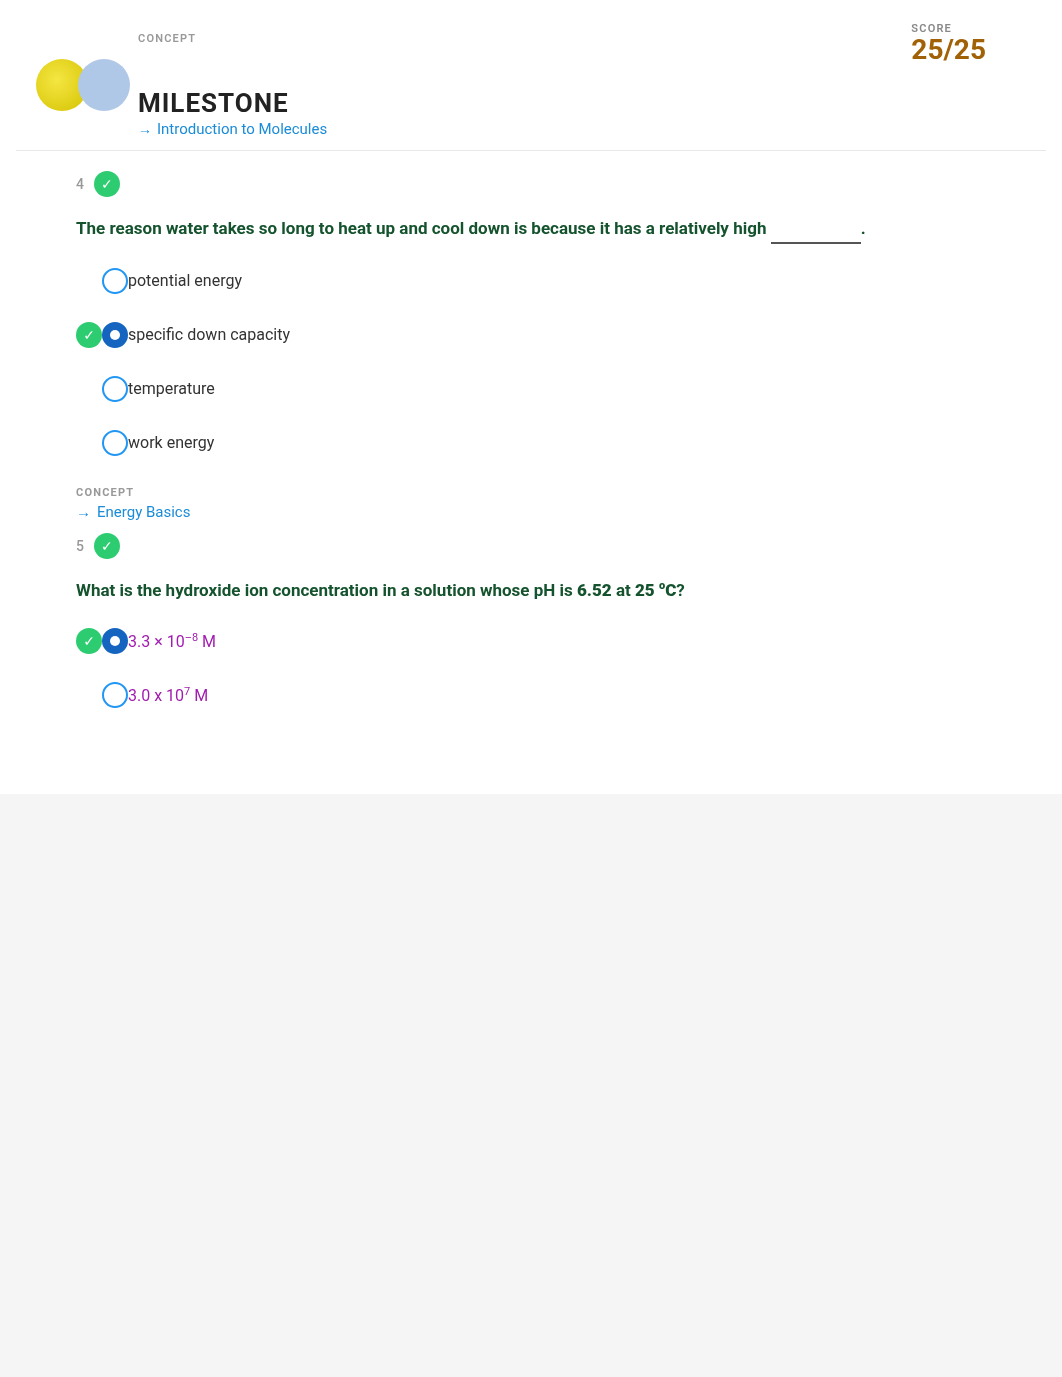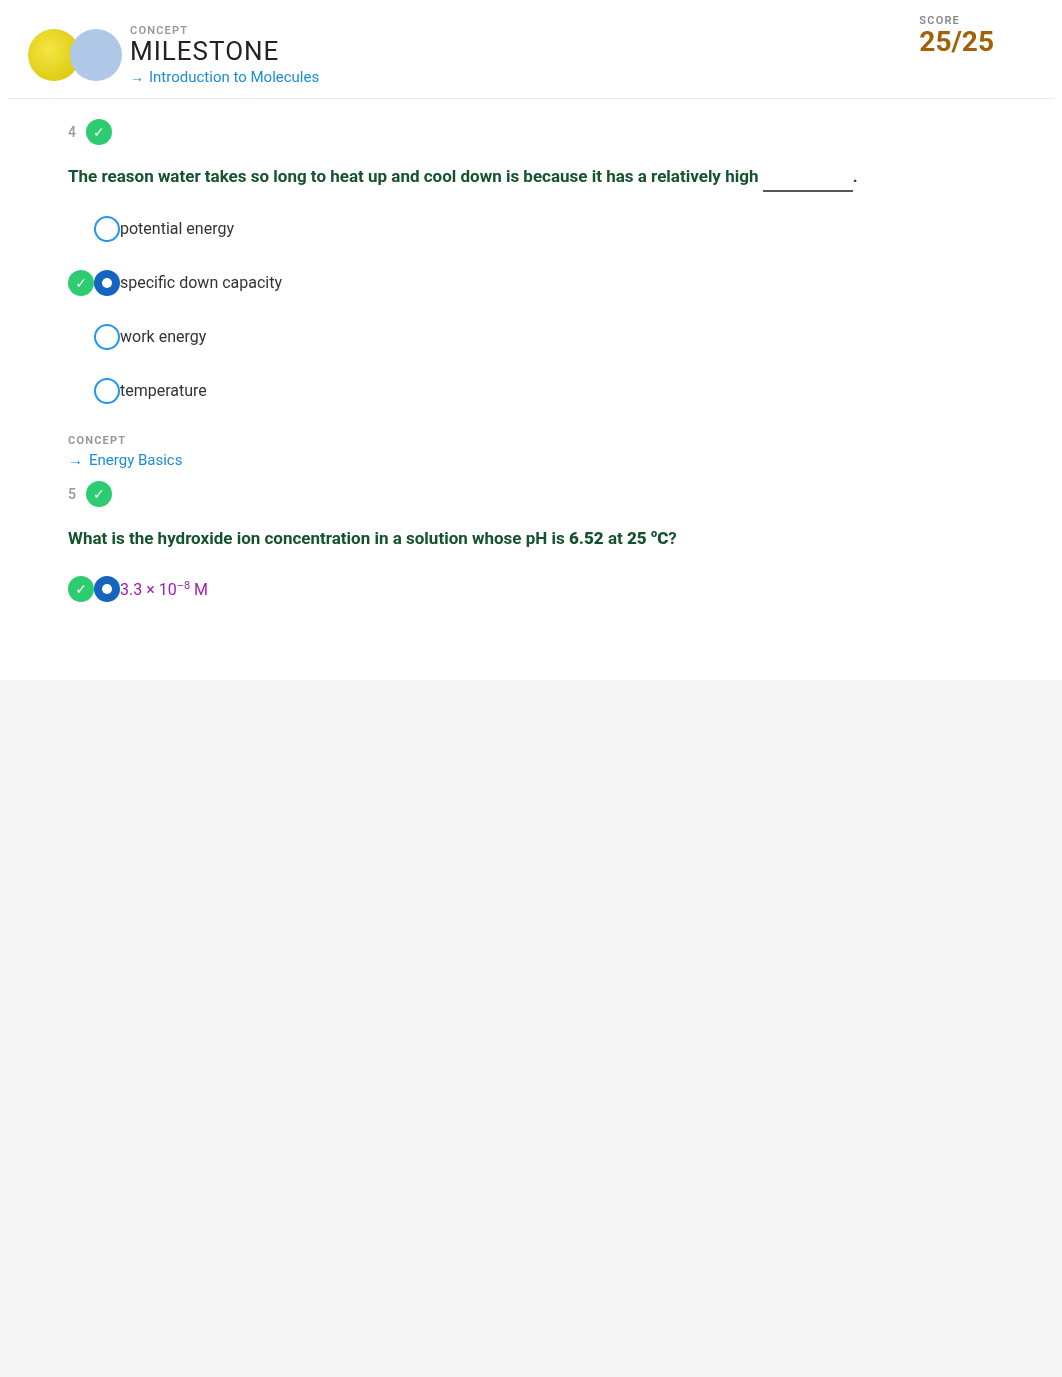"CONCEPT" .page-container { padding: 8px -> 16px }
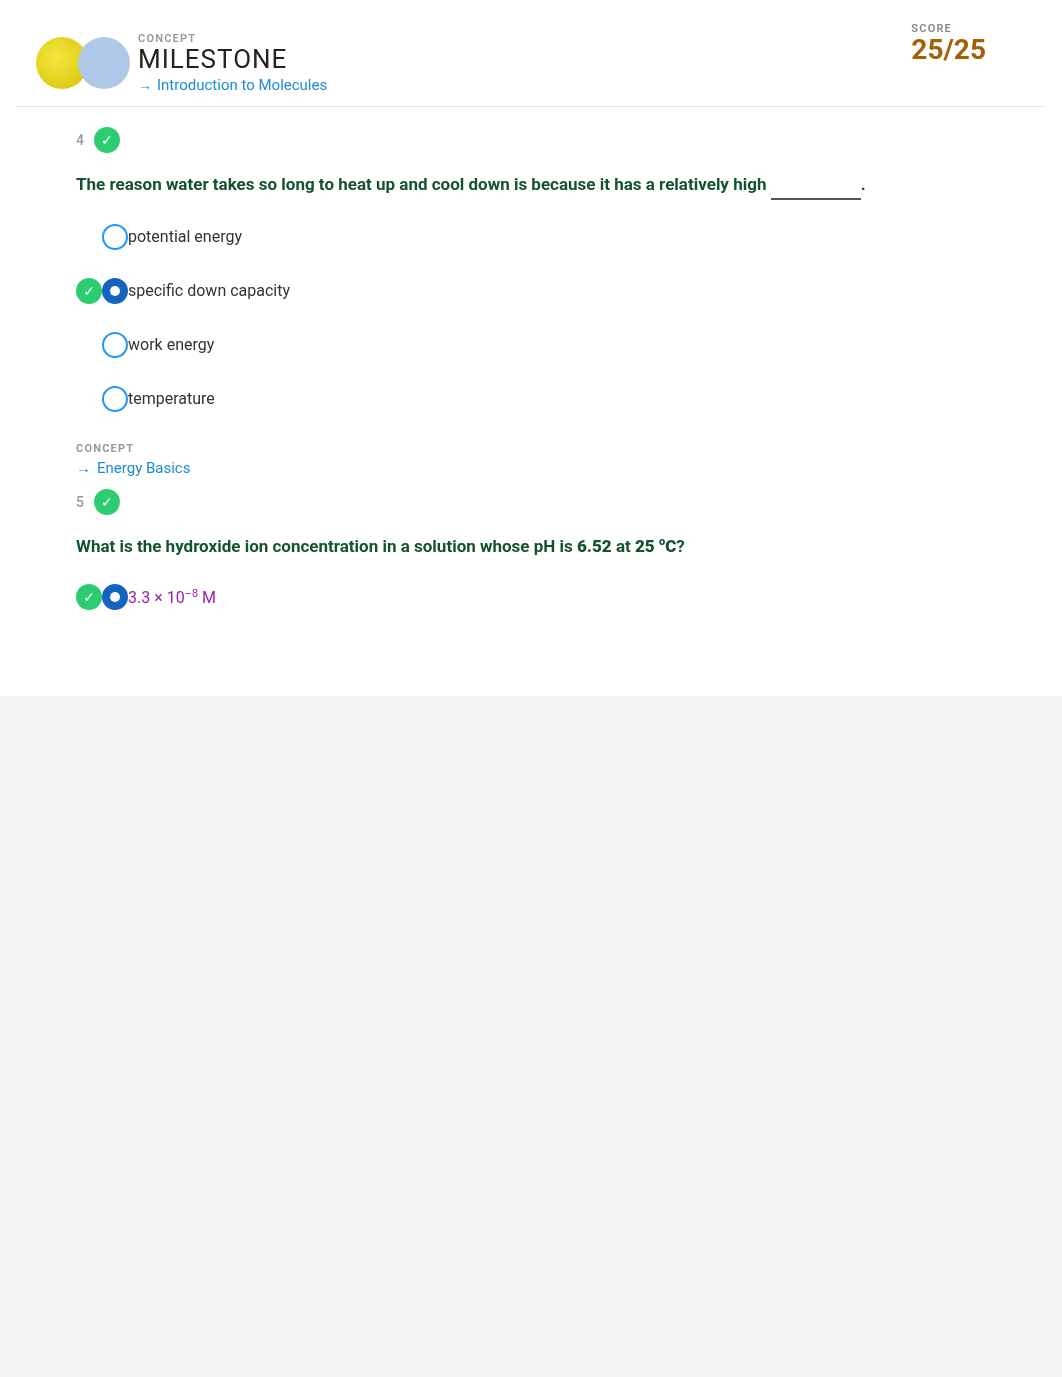"MILESTONE" .header-milestone { font-weight: 400 -> 700; margin-top: none -> 44px }
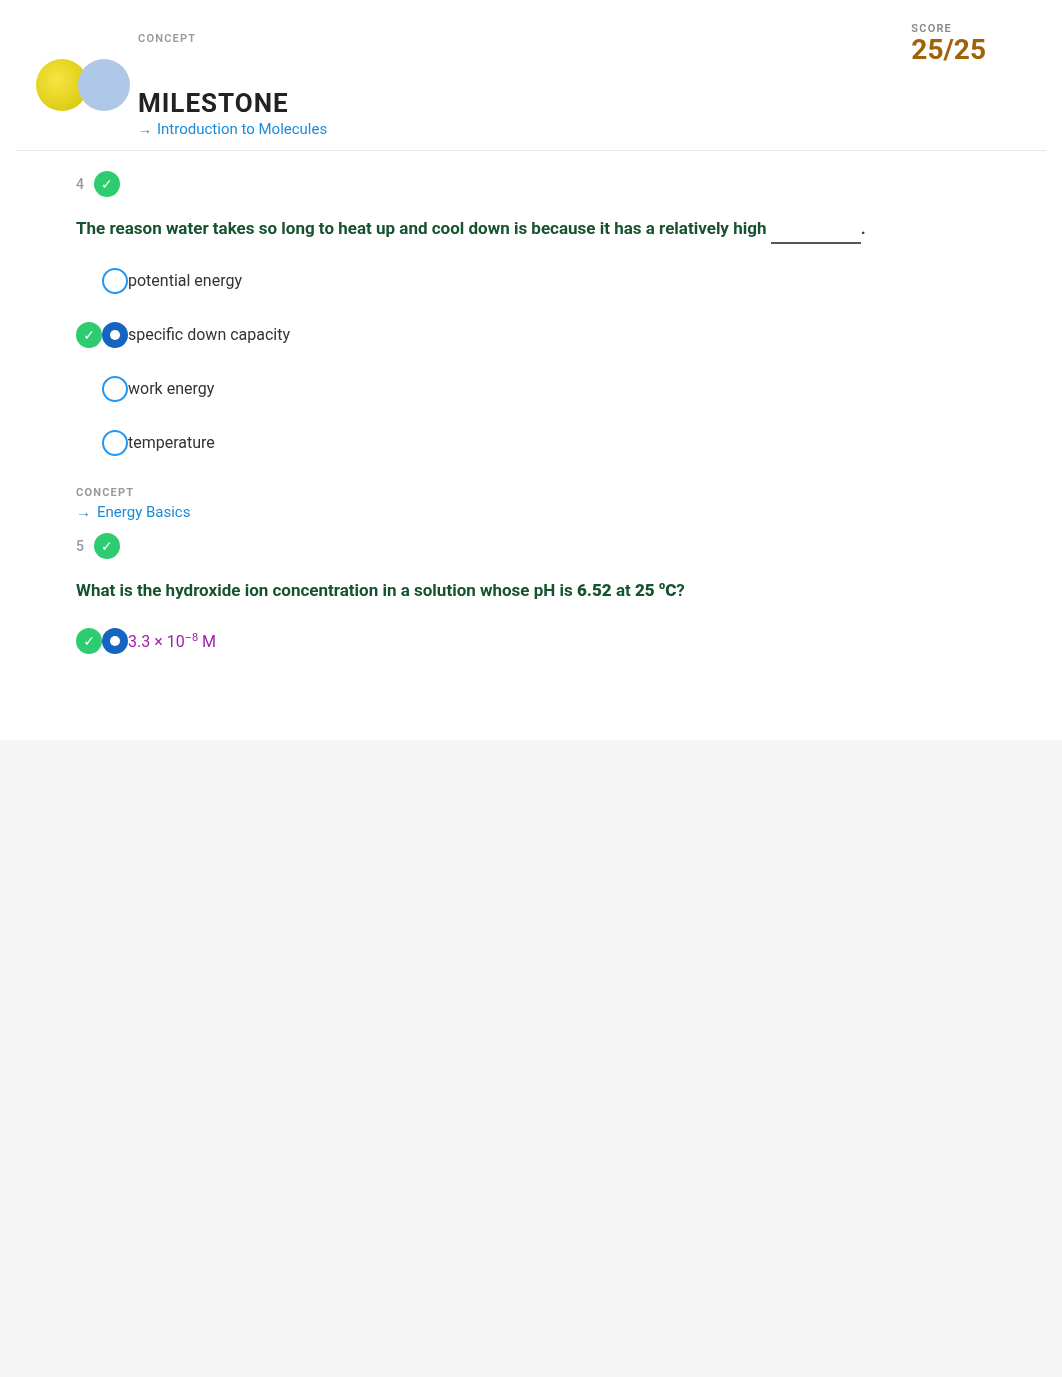"work energy" li.option-item { order: before "temperature" -> after "temperature" }
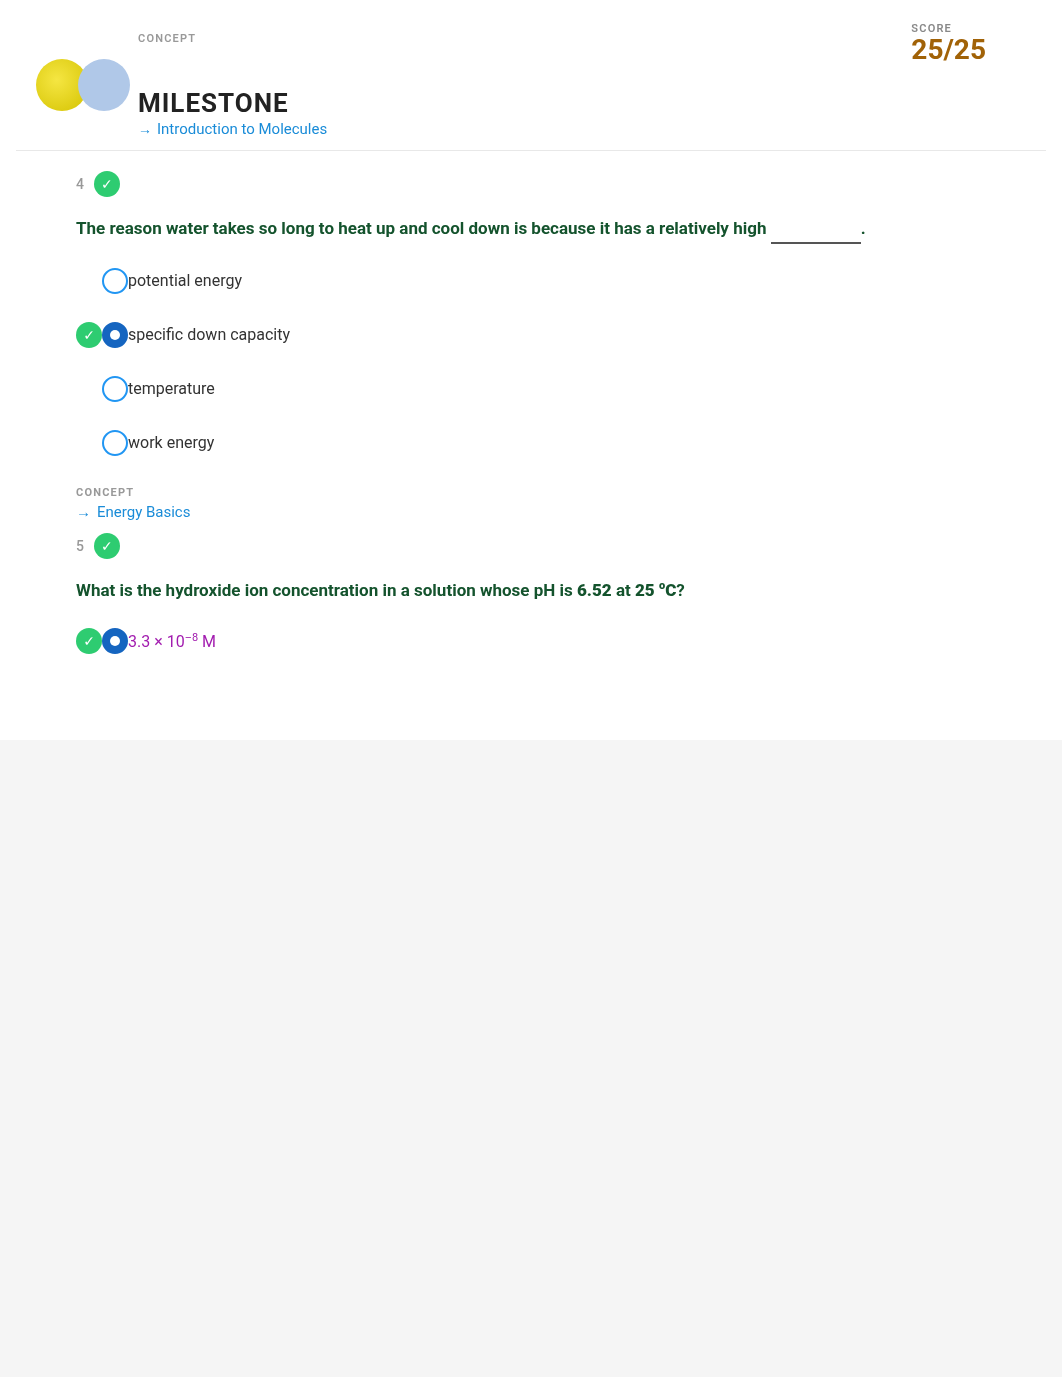"3.0 x 107 M" li.option-item { html: none -> <li> <div>✓</div> <div></div> <span>3.0 x 10<sup>7</sup> M</span> </li> }
